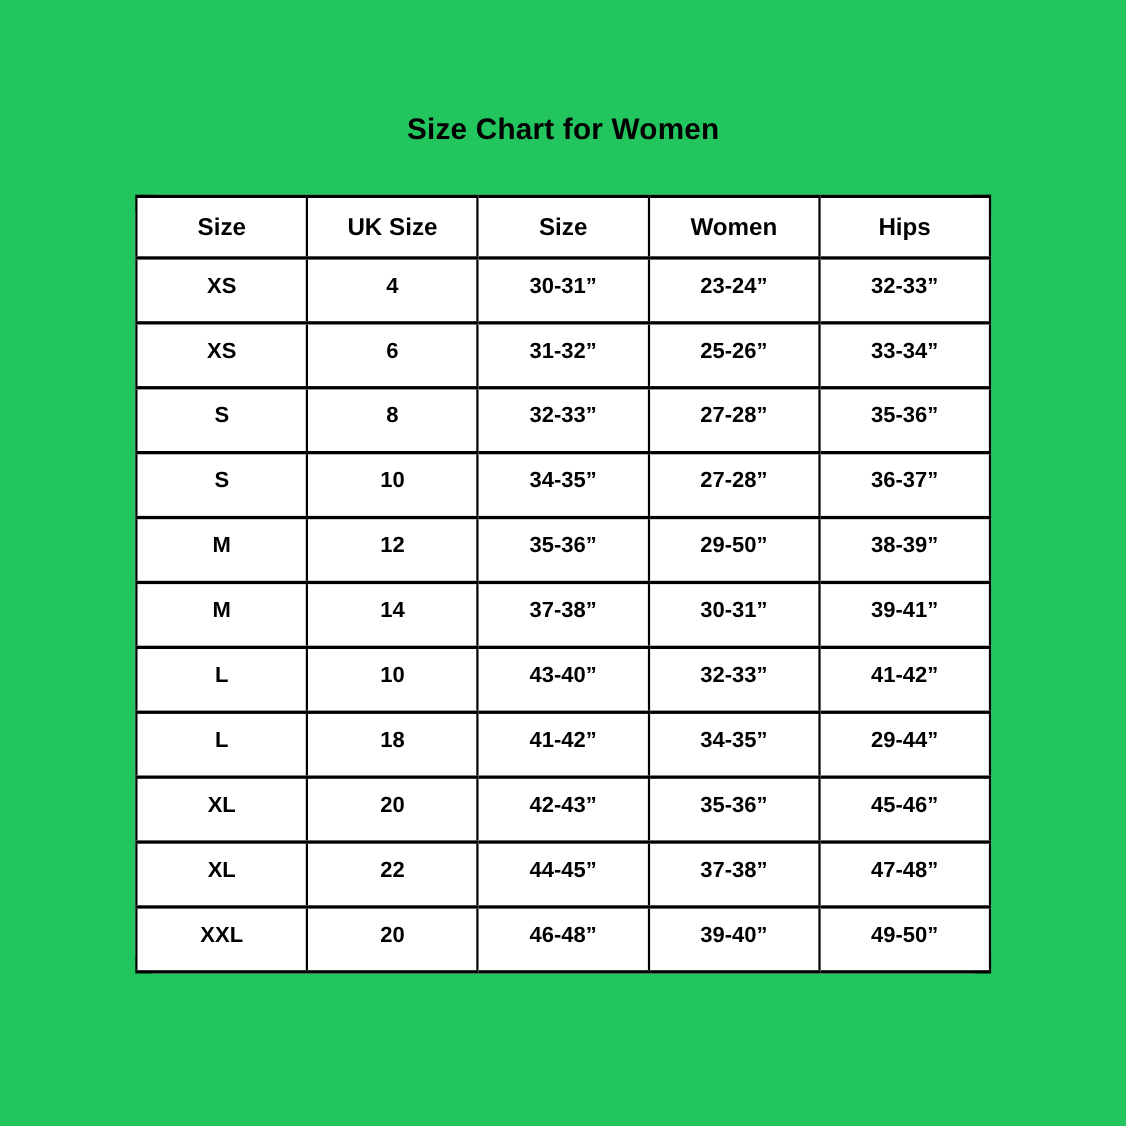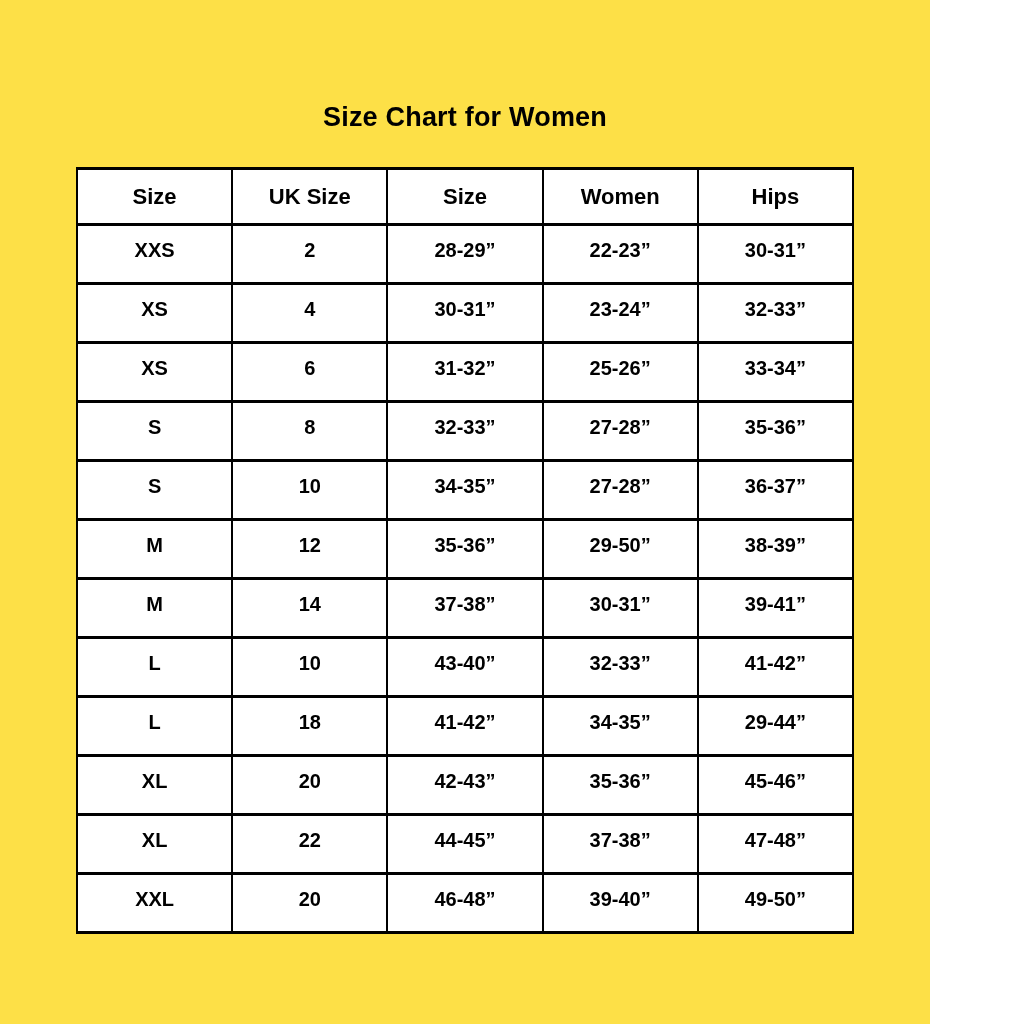"Size Chart for Women" .page { background: #fde047 -> #22c55e; width: 930px -> 1024px }
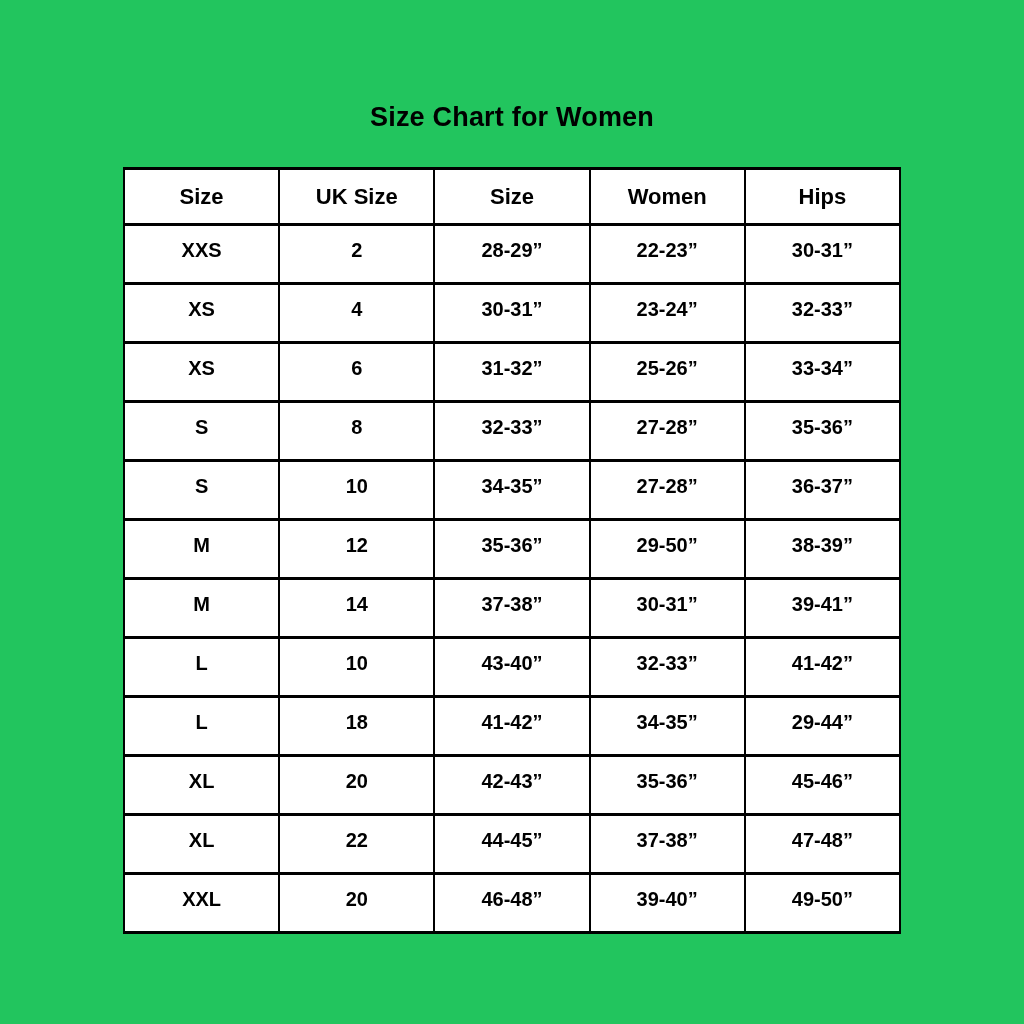"Size" table.size-table { margin: 0 auto -> 10px auto }
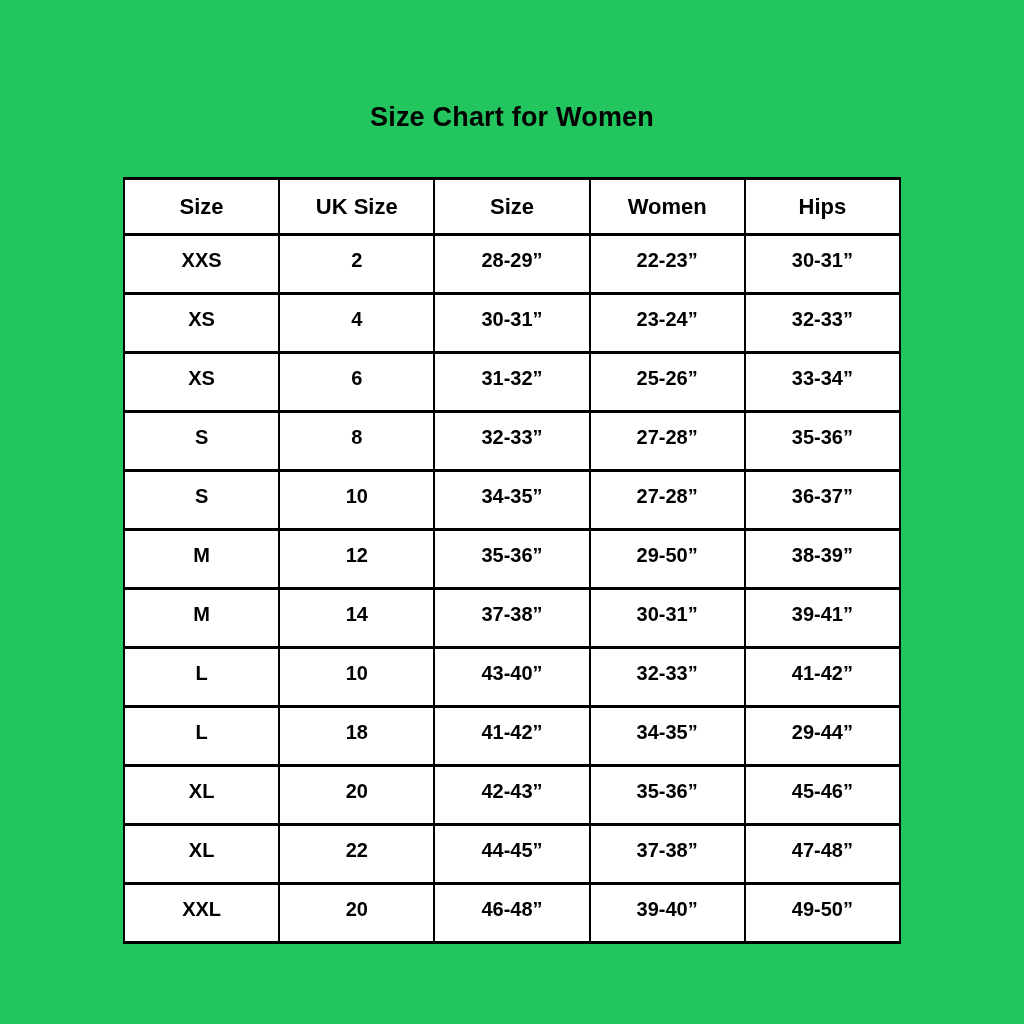"XXS" tr { html: <tr> <td>XXS</td> <td>2</td> <td>28-29”</td> <td>22-23”</td> <td>30-31”</td> </tr> -> none }
